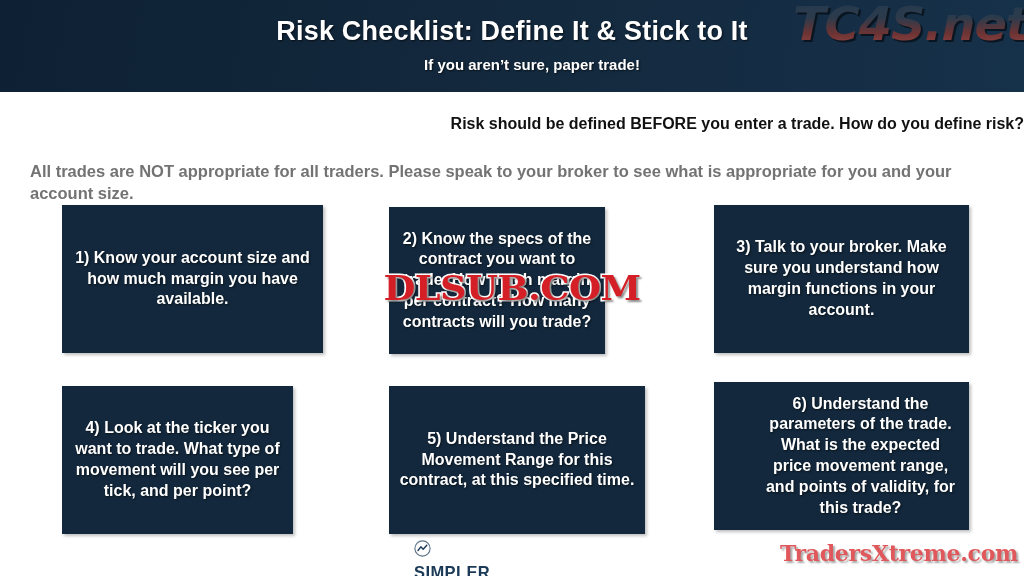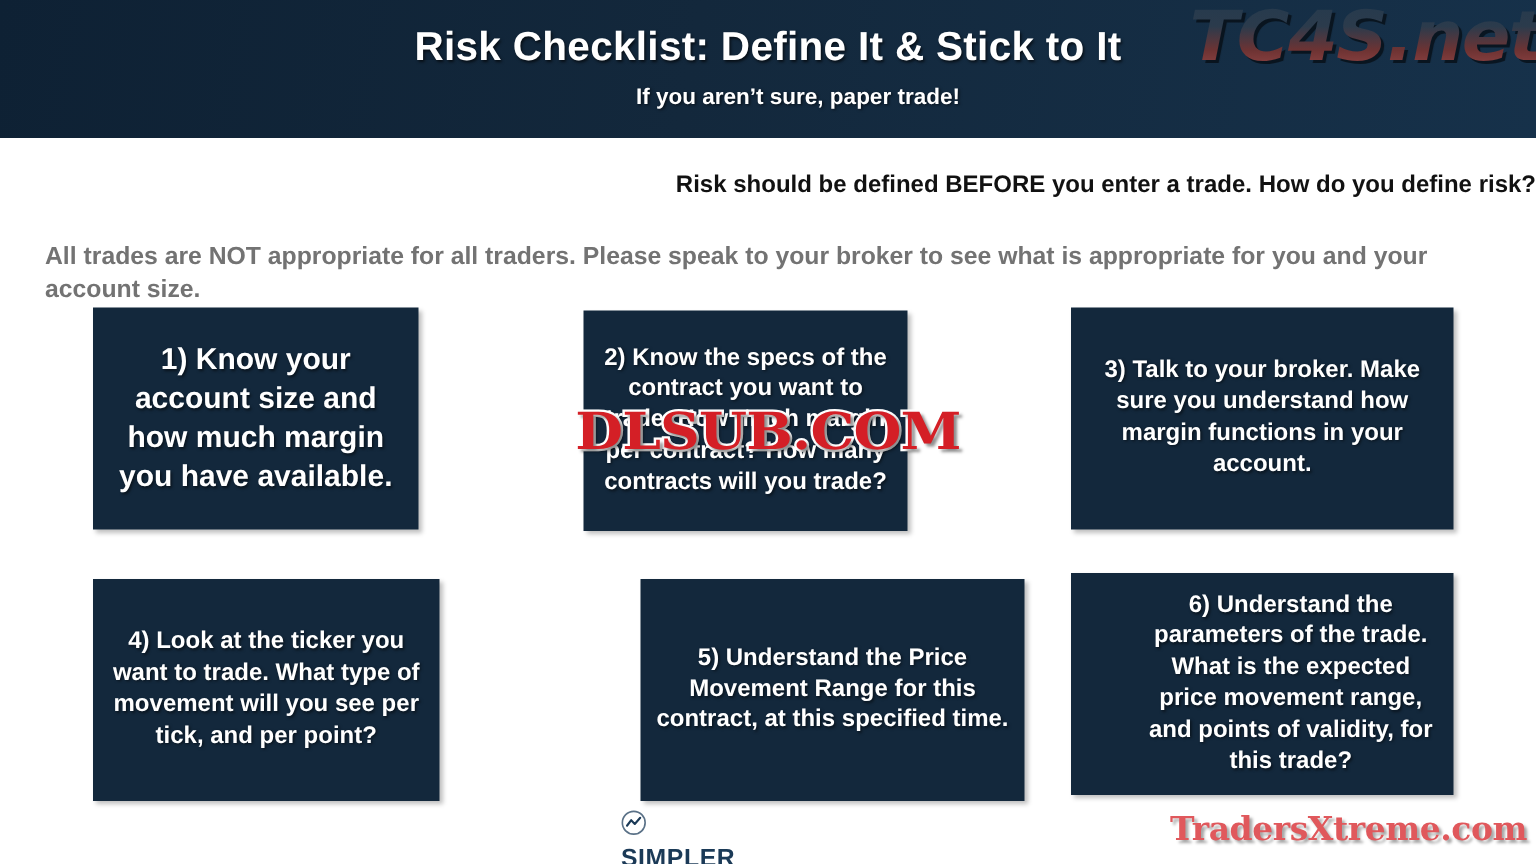"1) Know your account size" #box-1 { font-size: 20px -> 16px; width: 217px -> 261px }
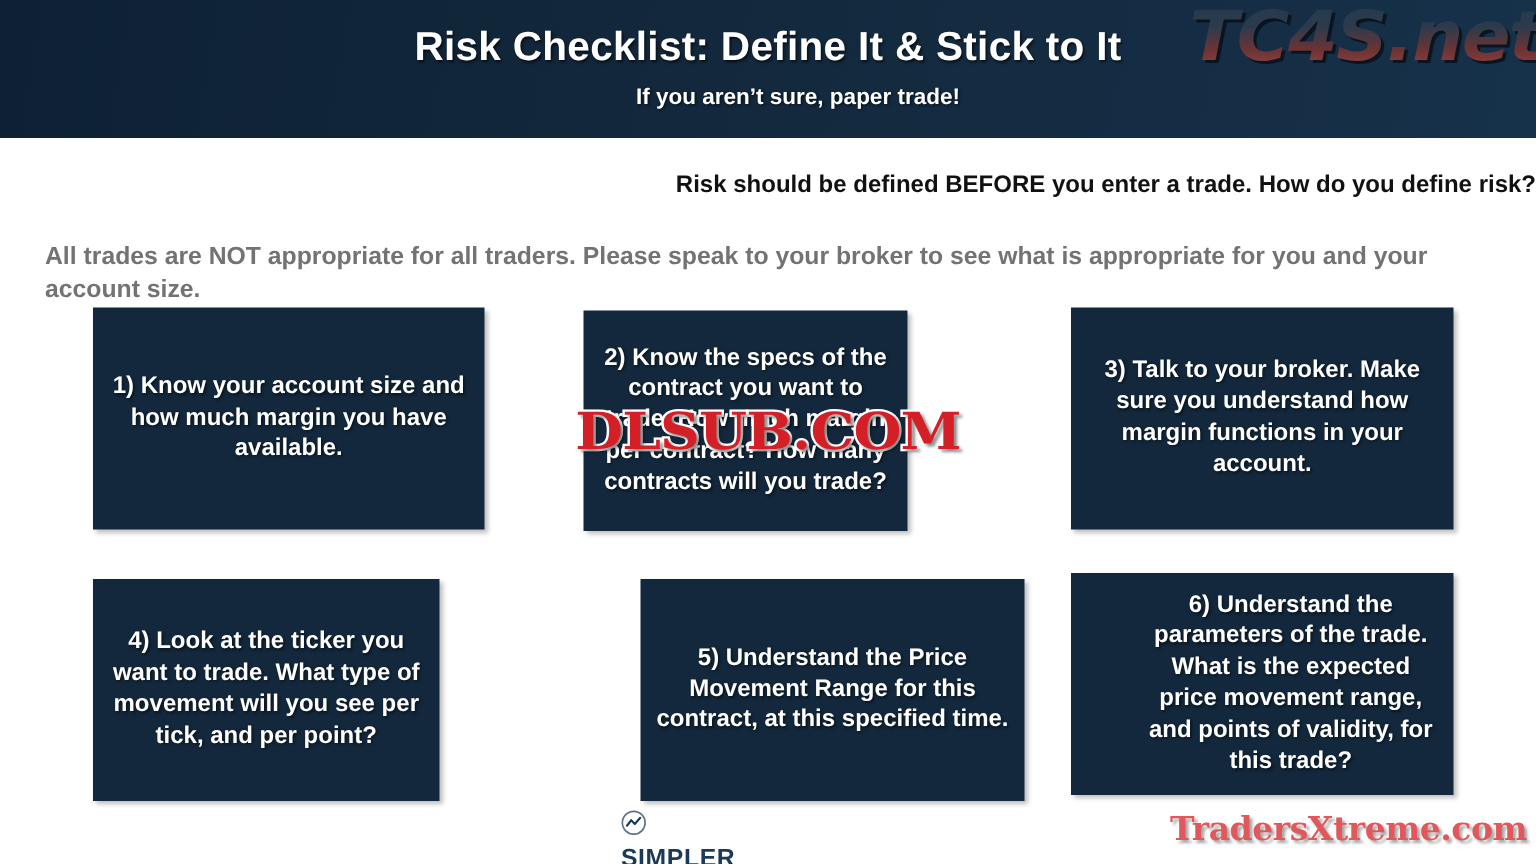"5) Understand the Price Movement" #box-5 { margin-left: 38px -> none }
